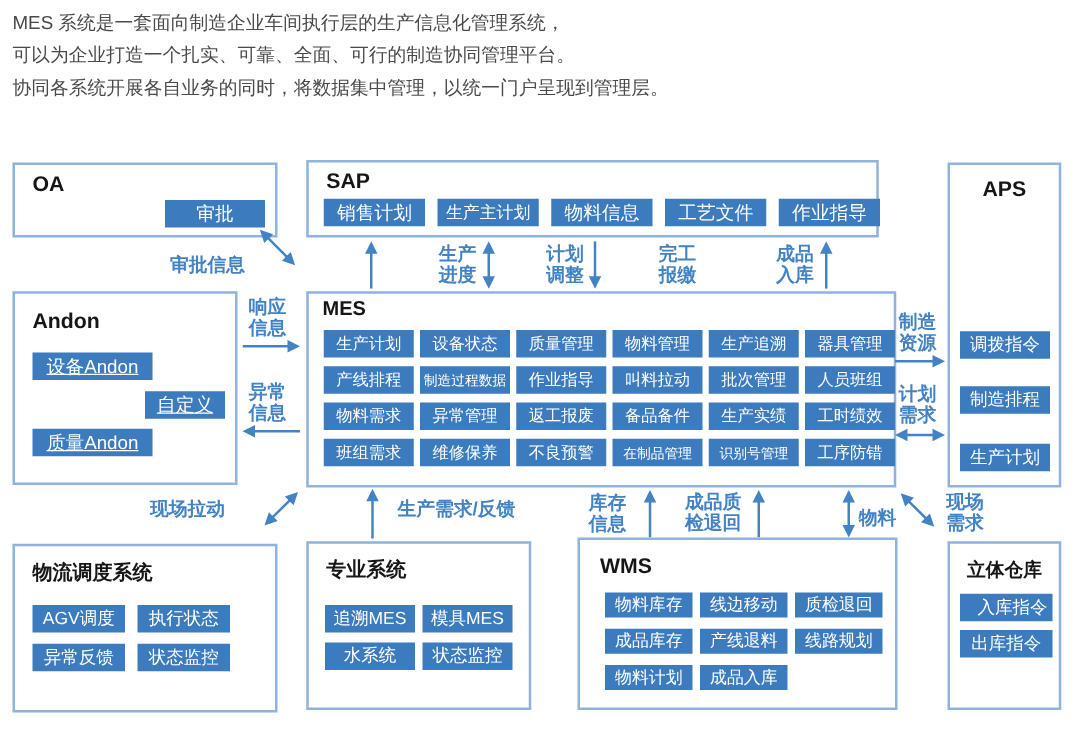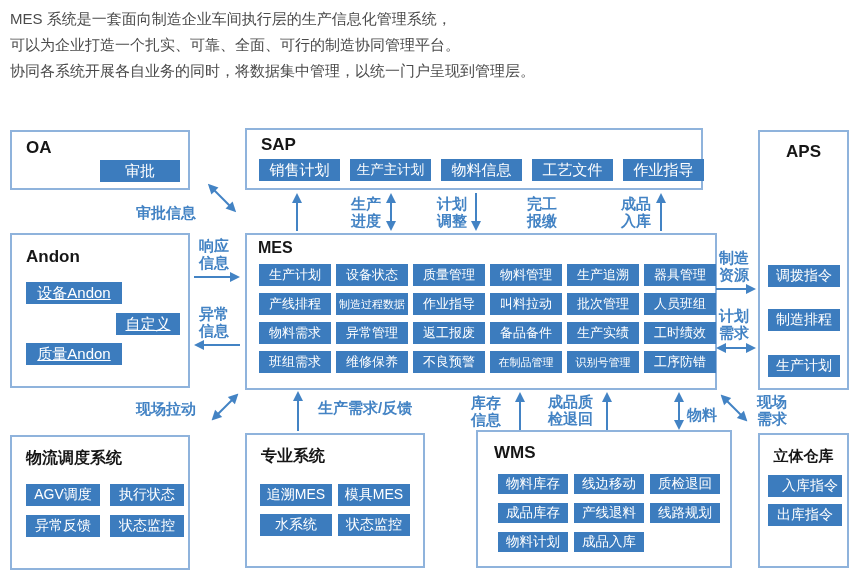"OA" .oa { width: 180px -> 212px }
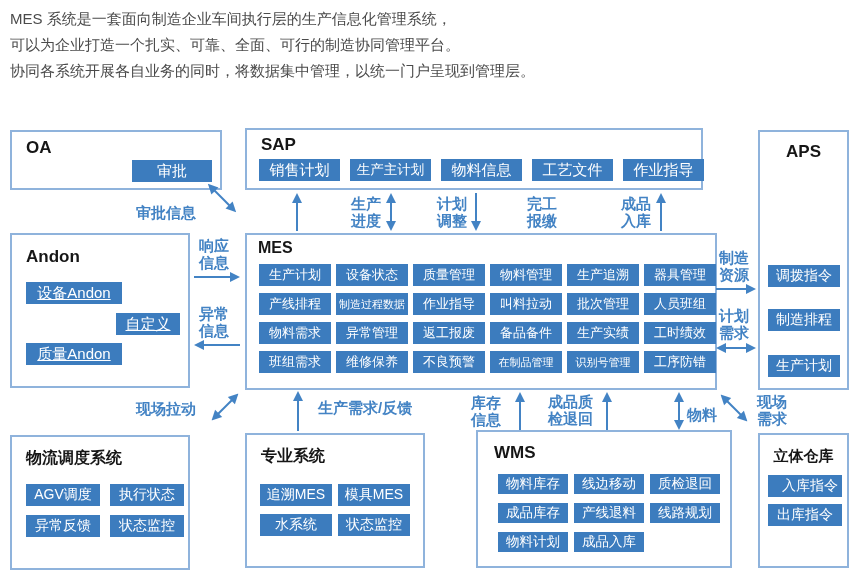"现场拉动" div.flow { font-family: none -> Liberation Serif, serif; left: 136px -> 120px }
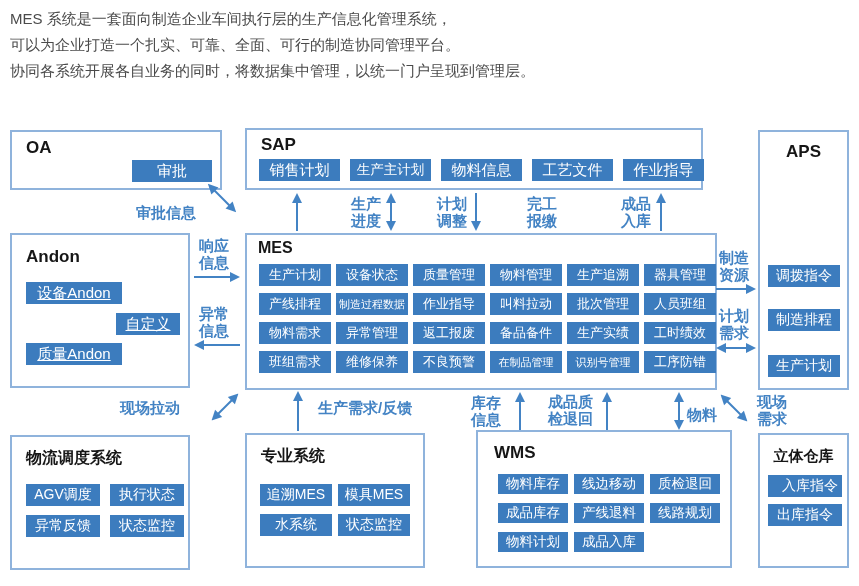"物流调度系统" .log { width: 180px -> 212px }
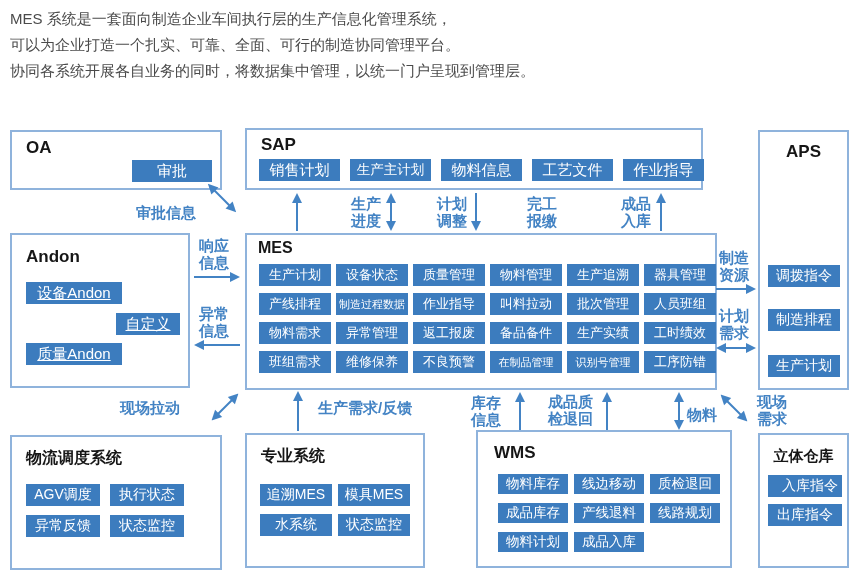"WMS" .wms { left: 476px -> 462px }
